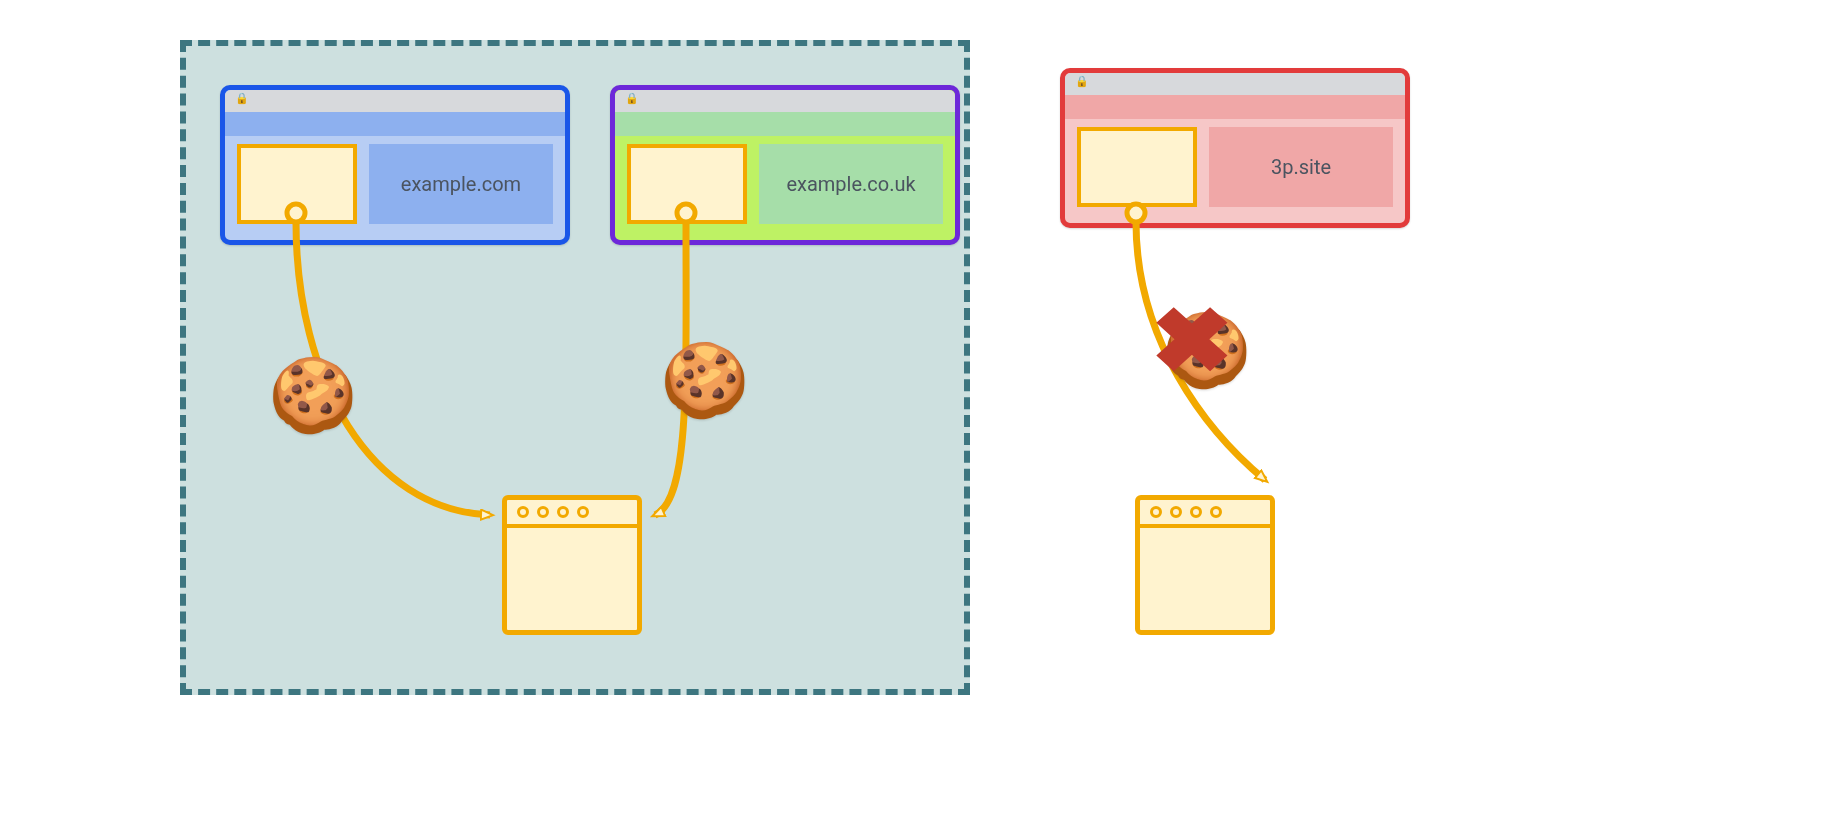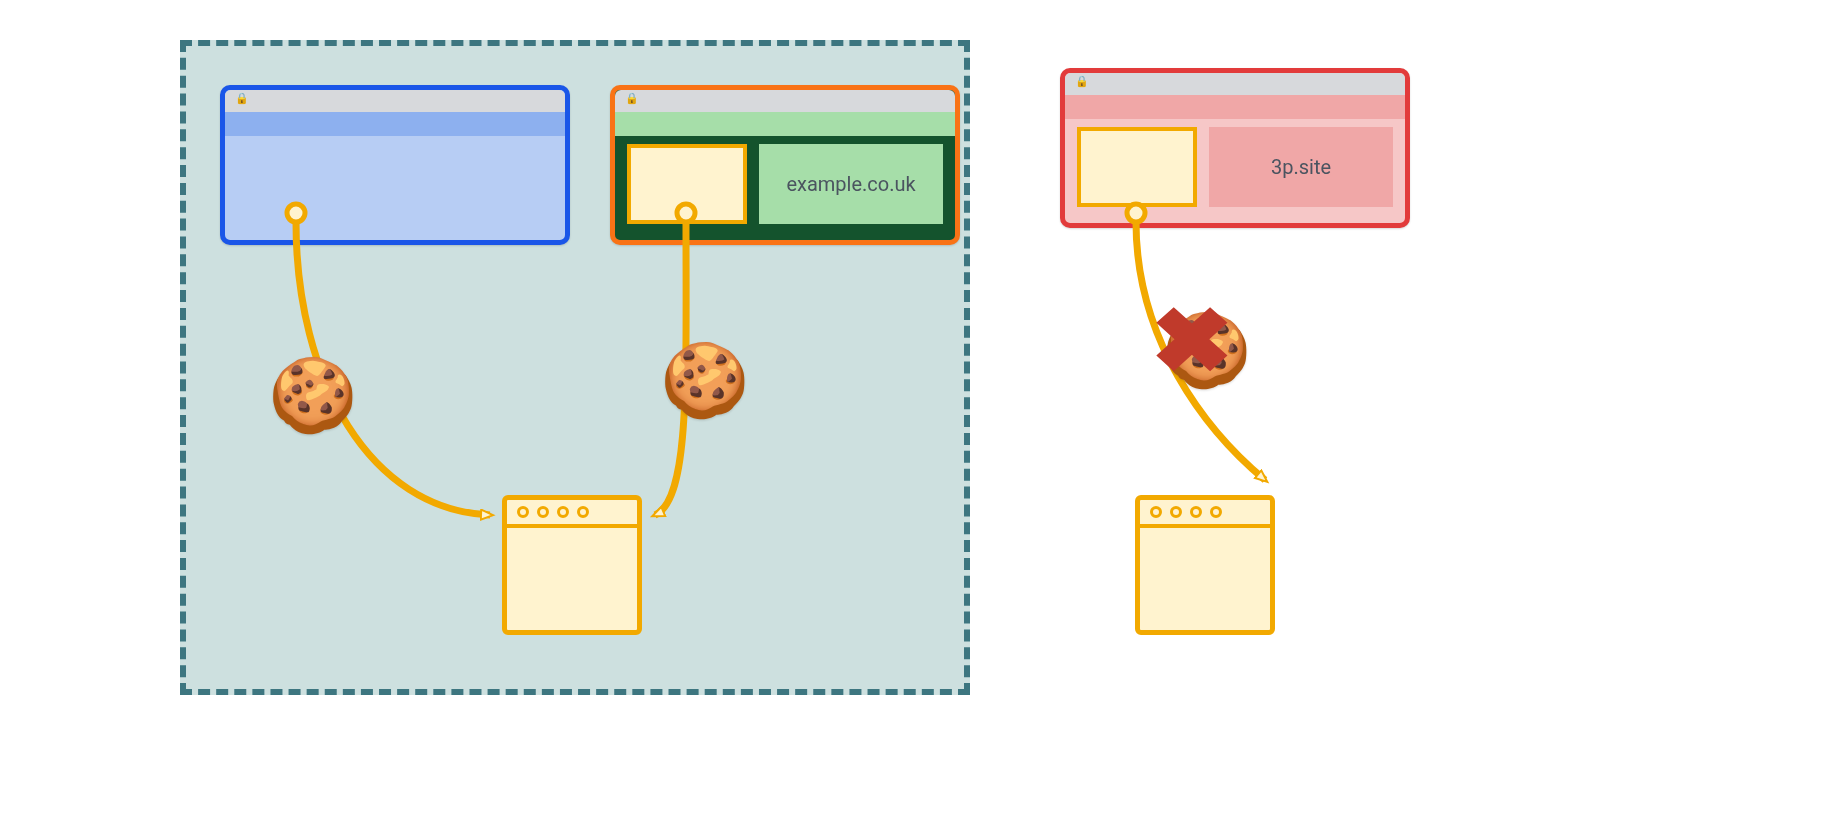"example.com" div.content { html: none -> <div> <div></div> <div>example.com</div> </div> }
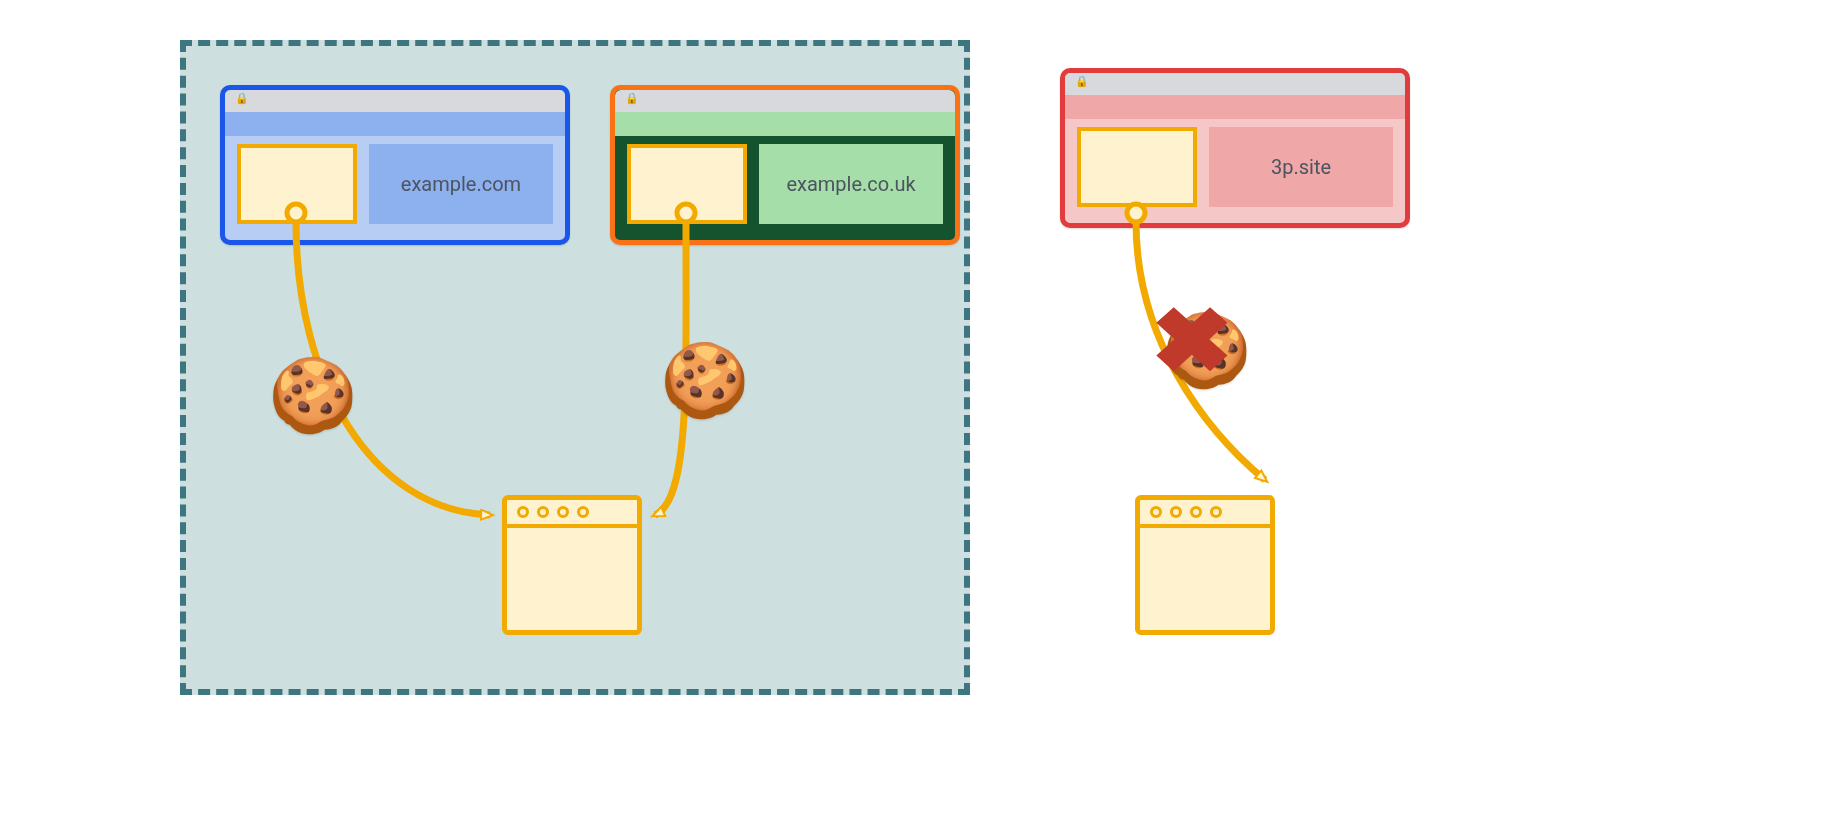"example.co.uk" .browser.green { background: #14532d -> #bef264; border: 5px solid #f97316 -> 5px solid #6d28d9 }
